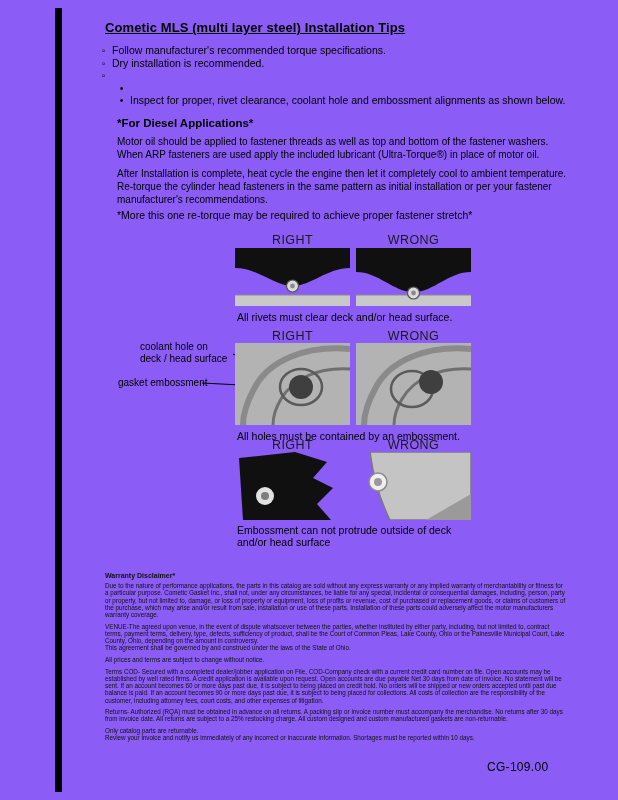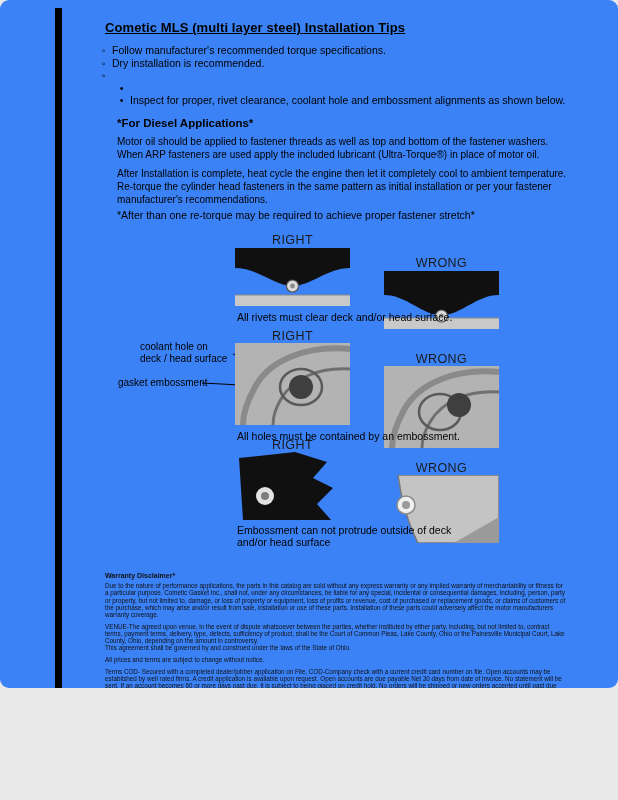"Cometic MLS (multi layer steel)" .page { background: #3b82f6 -> #8b5cf6; border-radius: 9px -> none; height: 688px -> 800px }
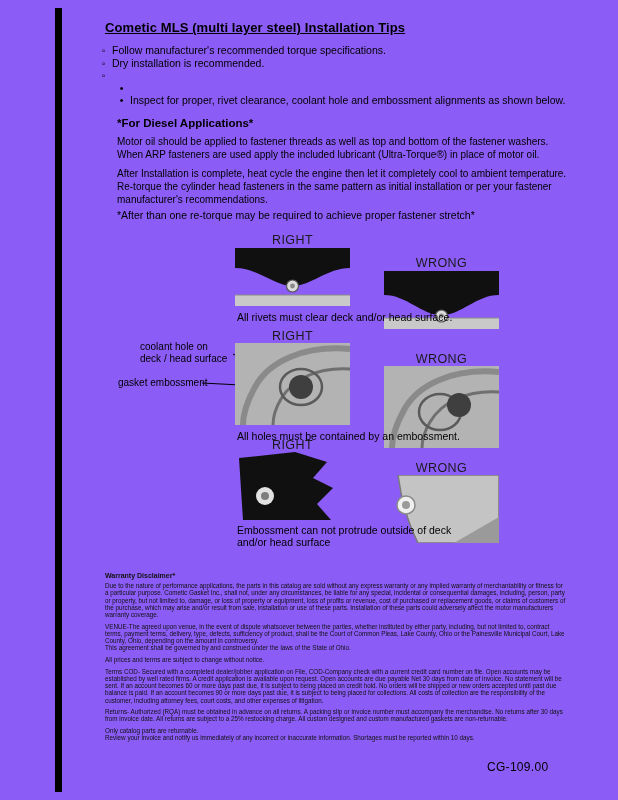"*After than one re-torque may" p.note { text: After than -> More this }
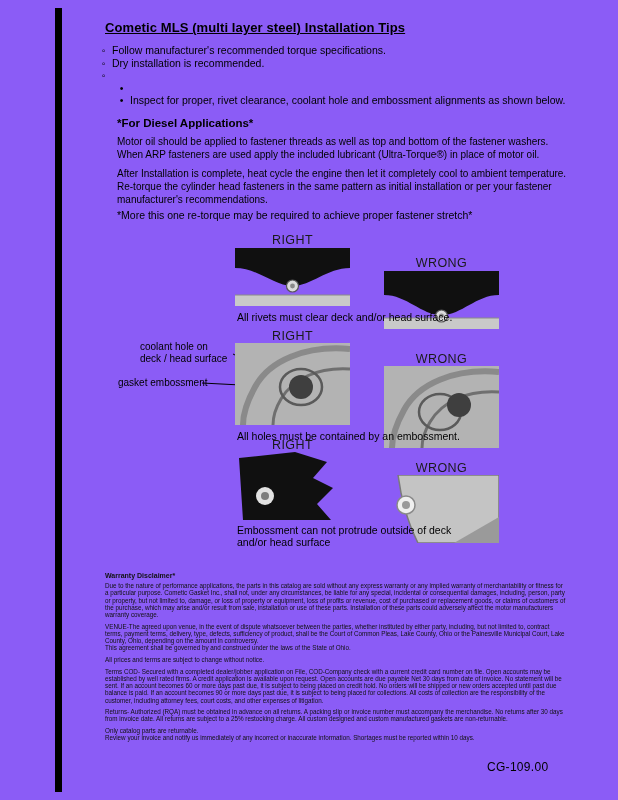"WRONG" .col-wrong { left: 384px -> 356px; margin-top: 23px -> none }
